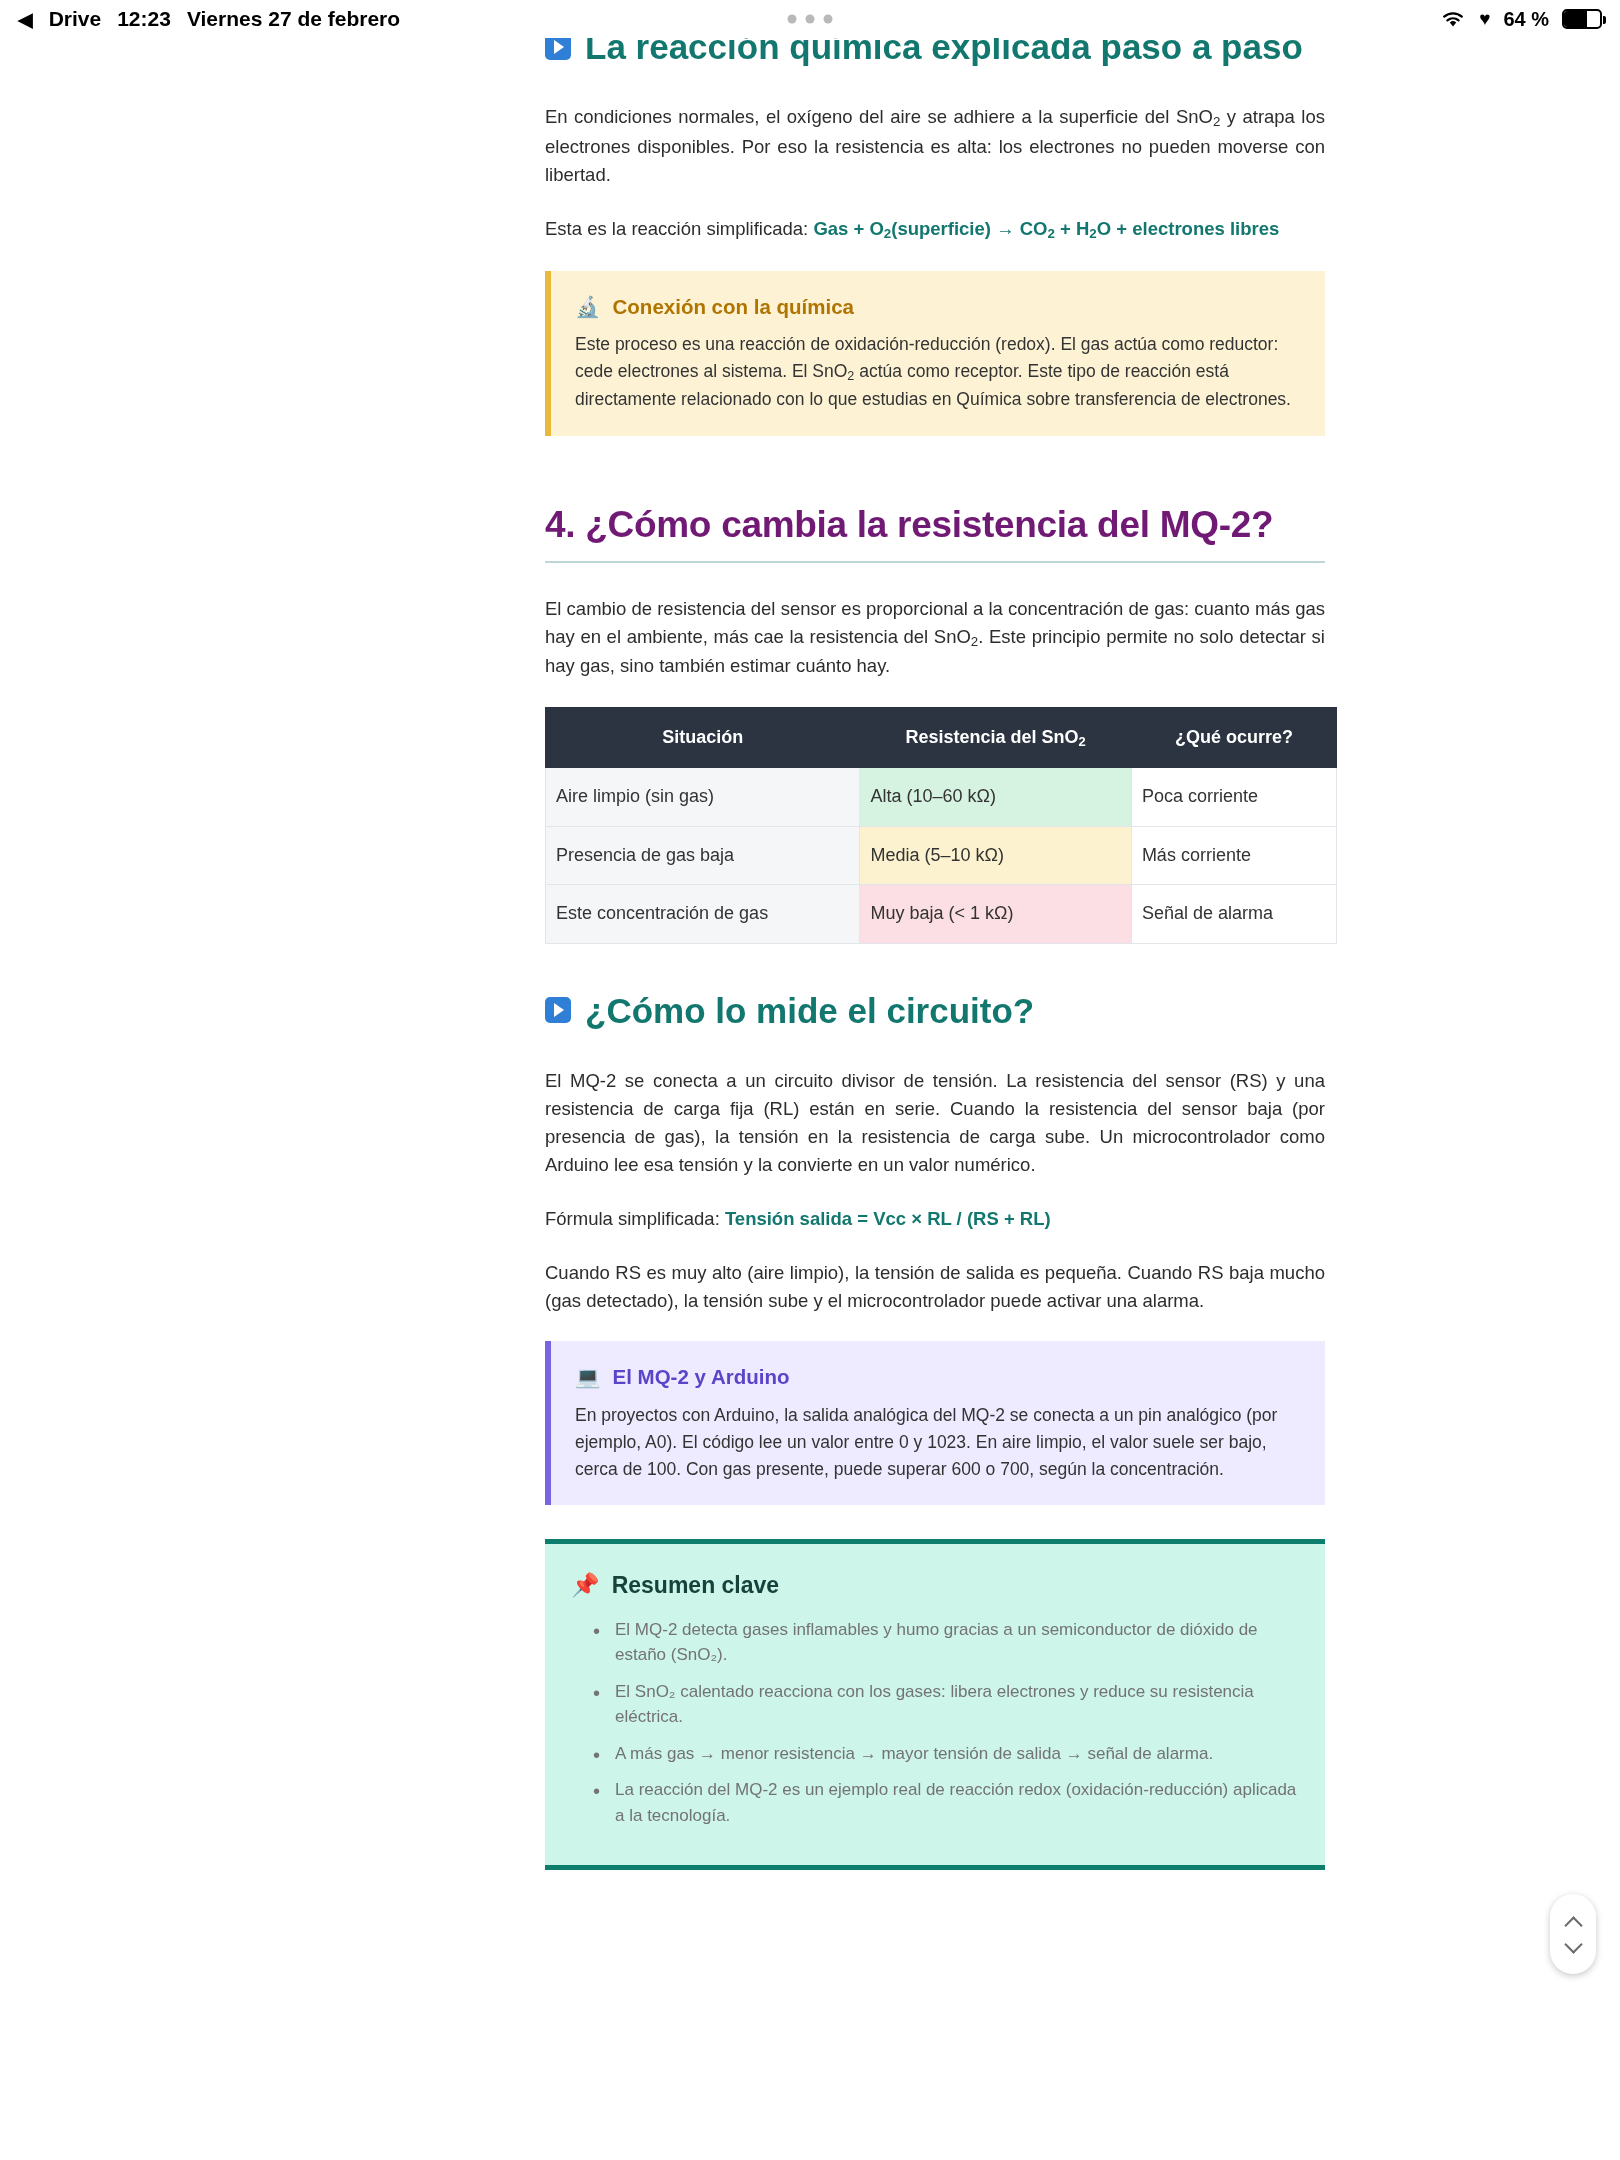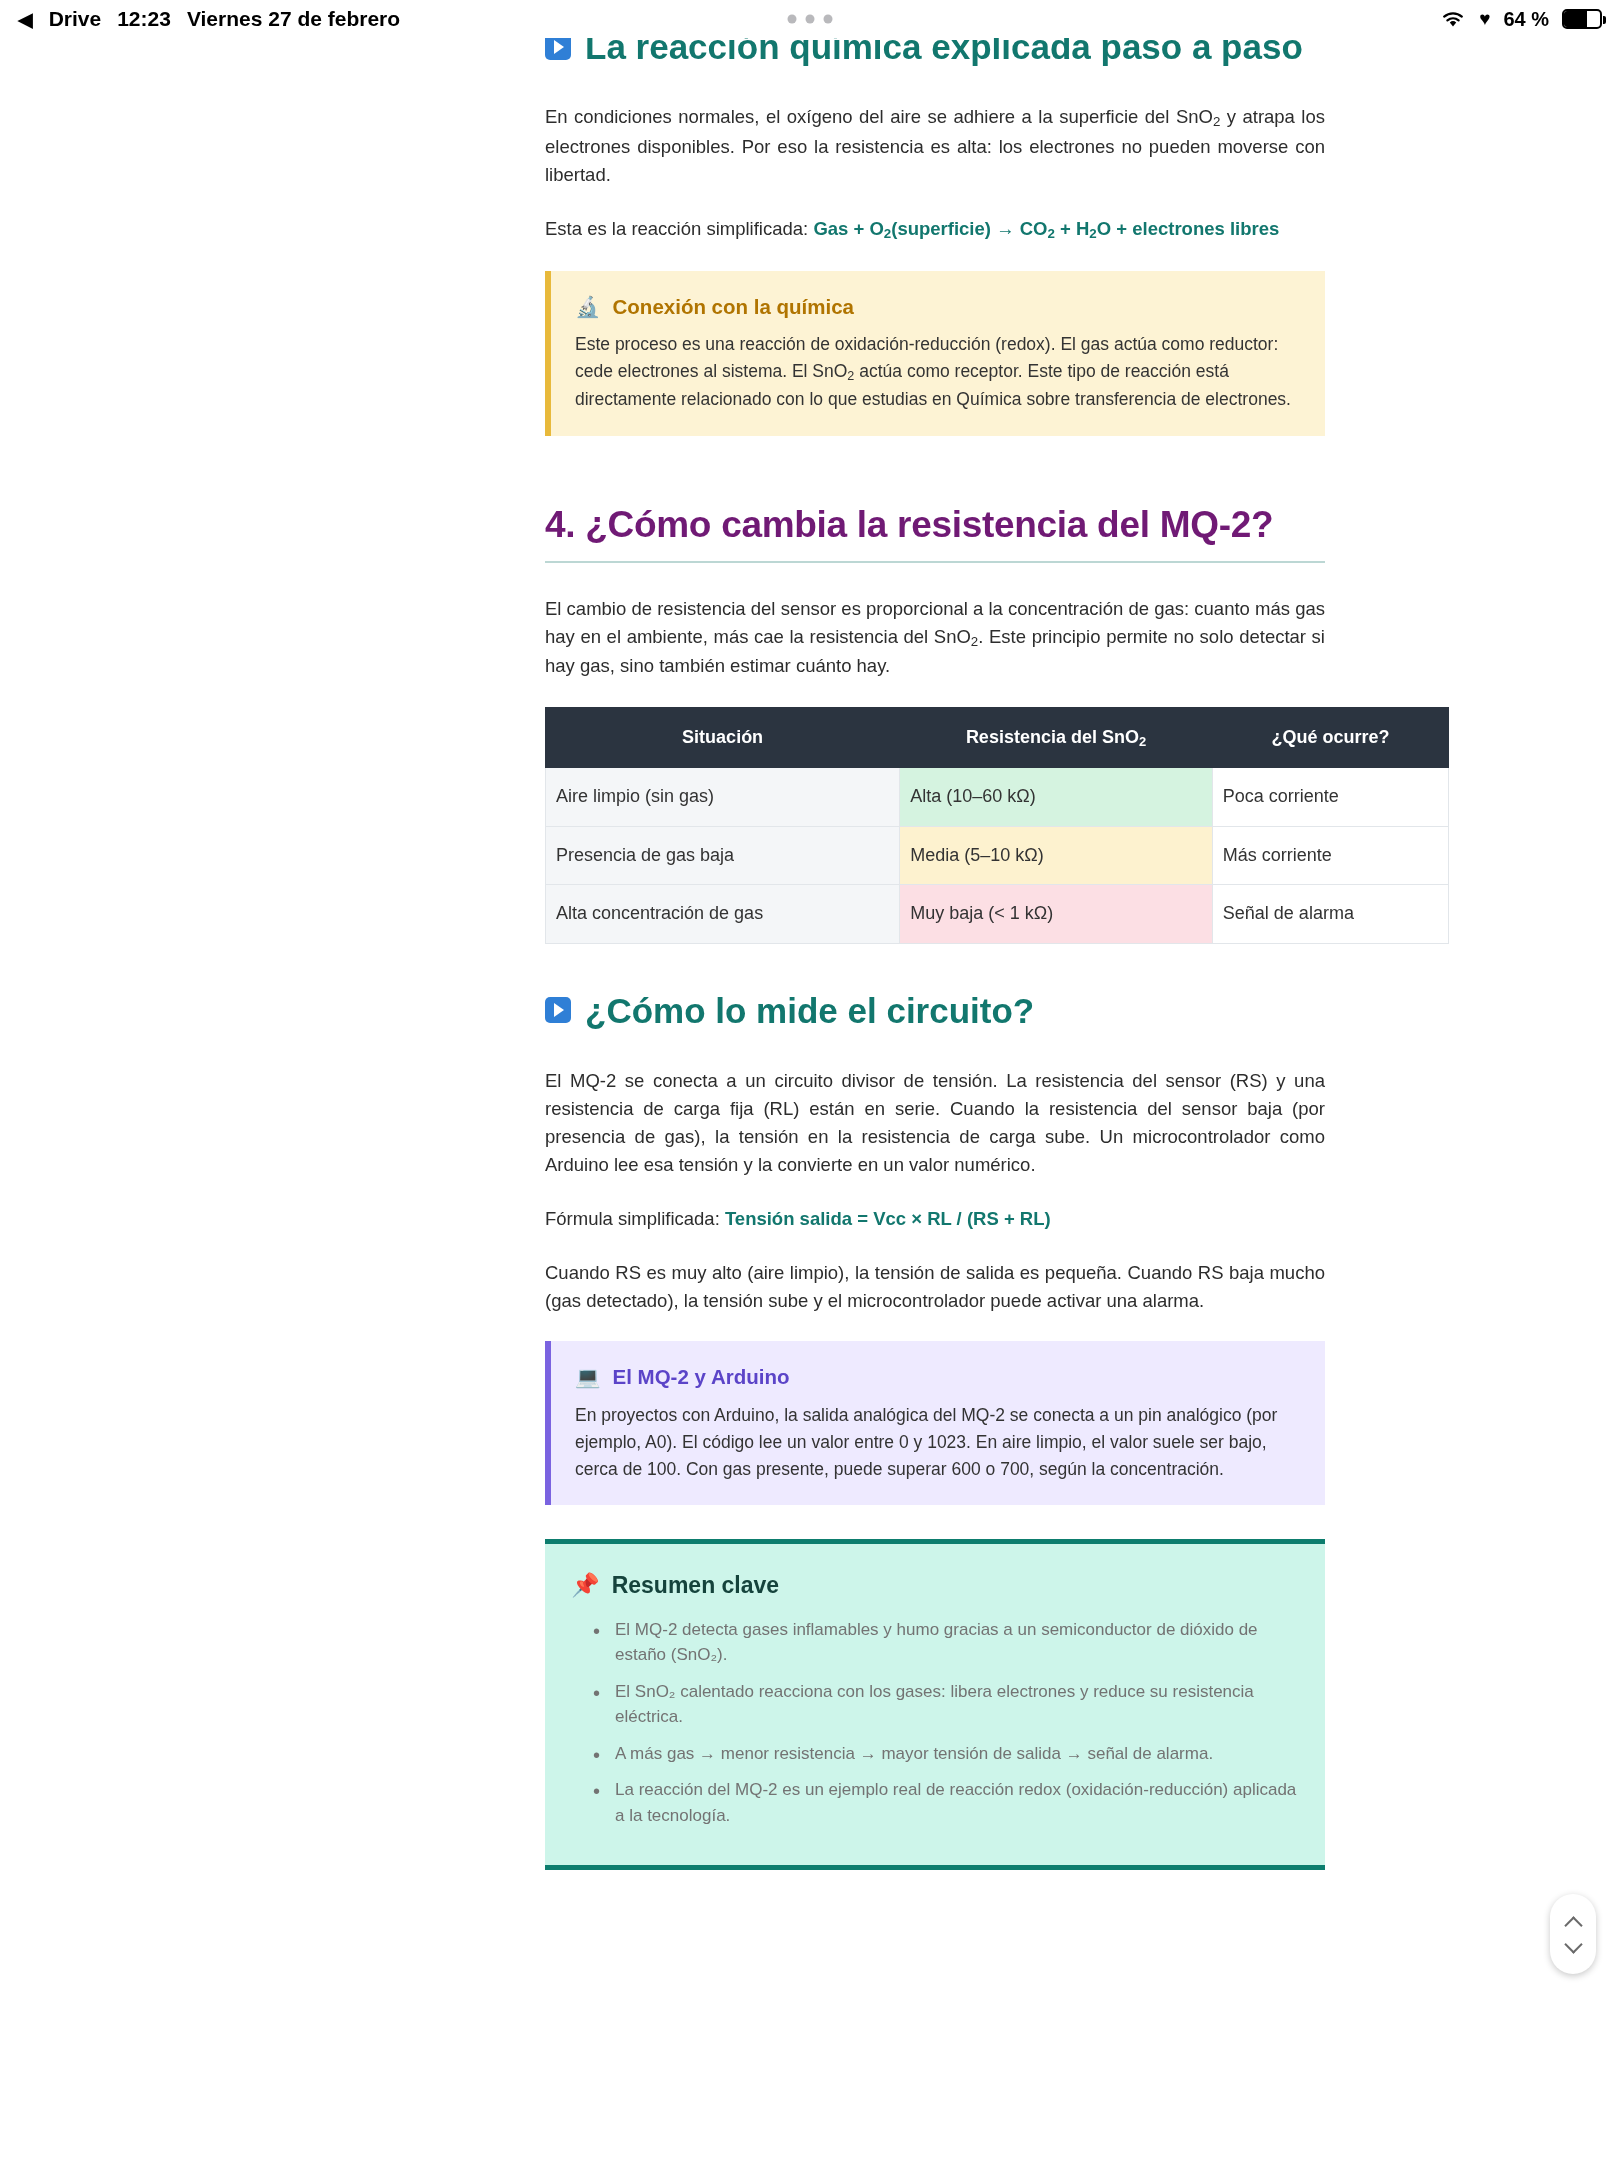"Situación" table.data { width: 904px -> 792px }
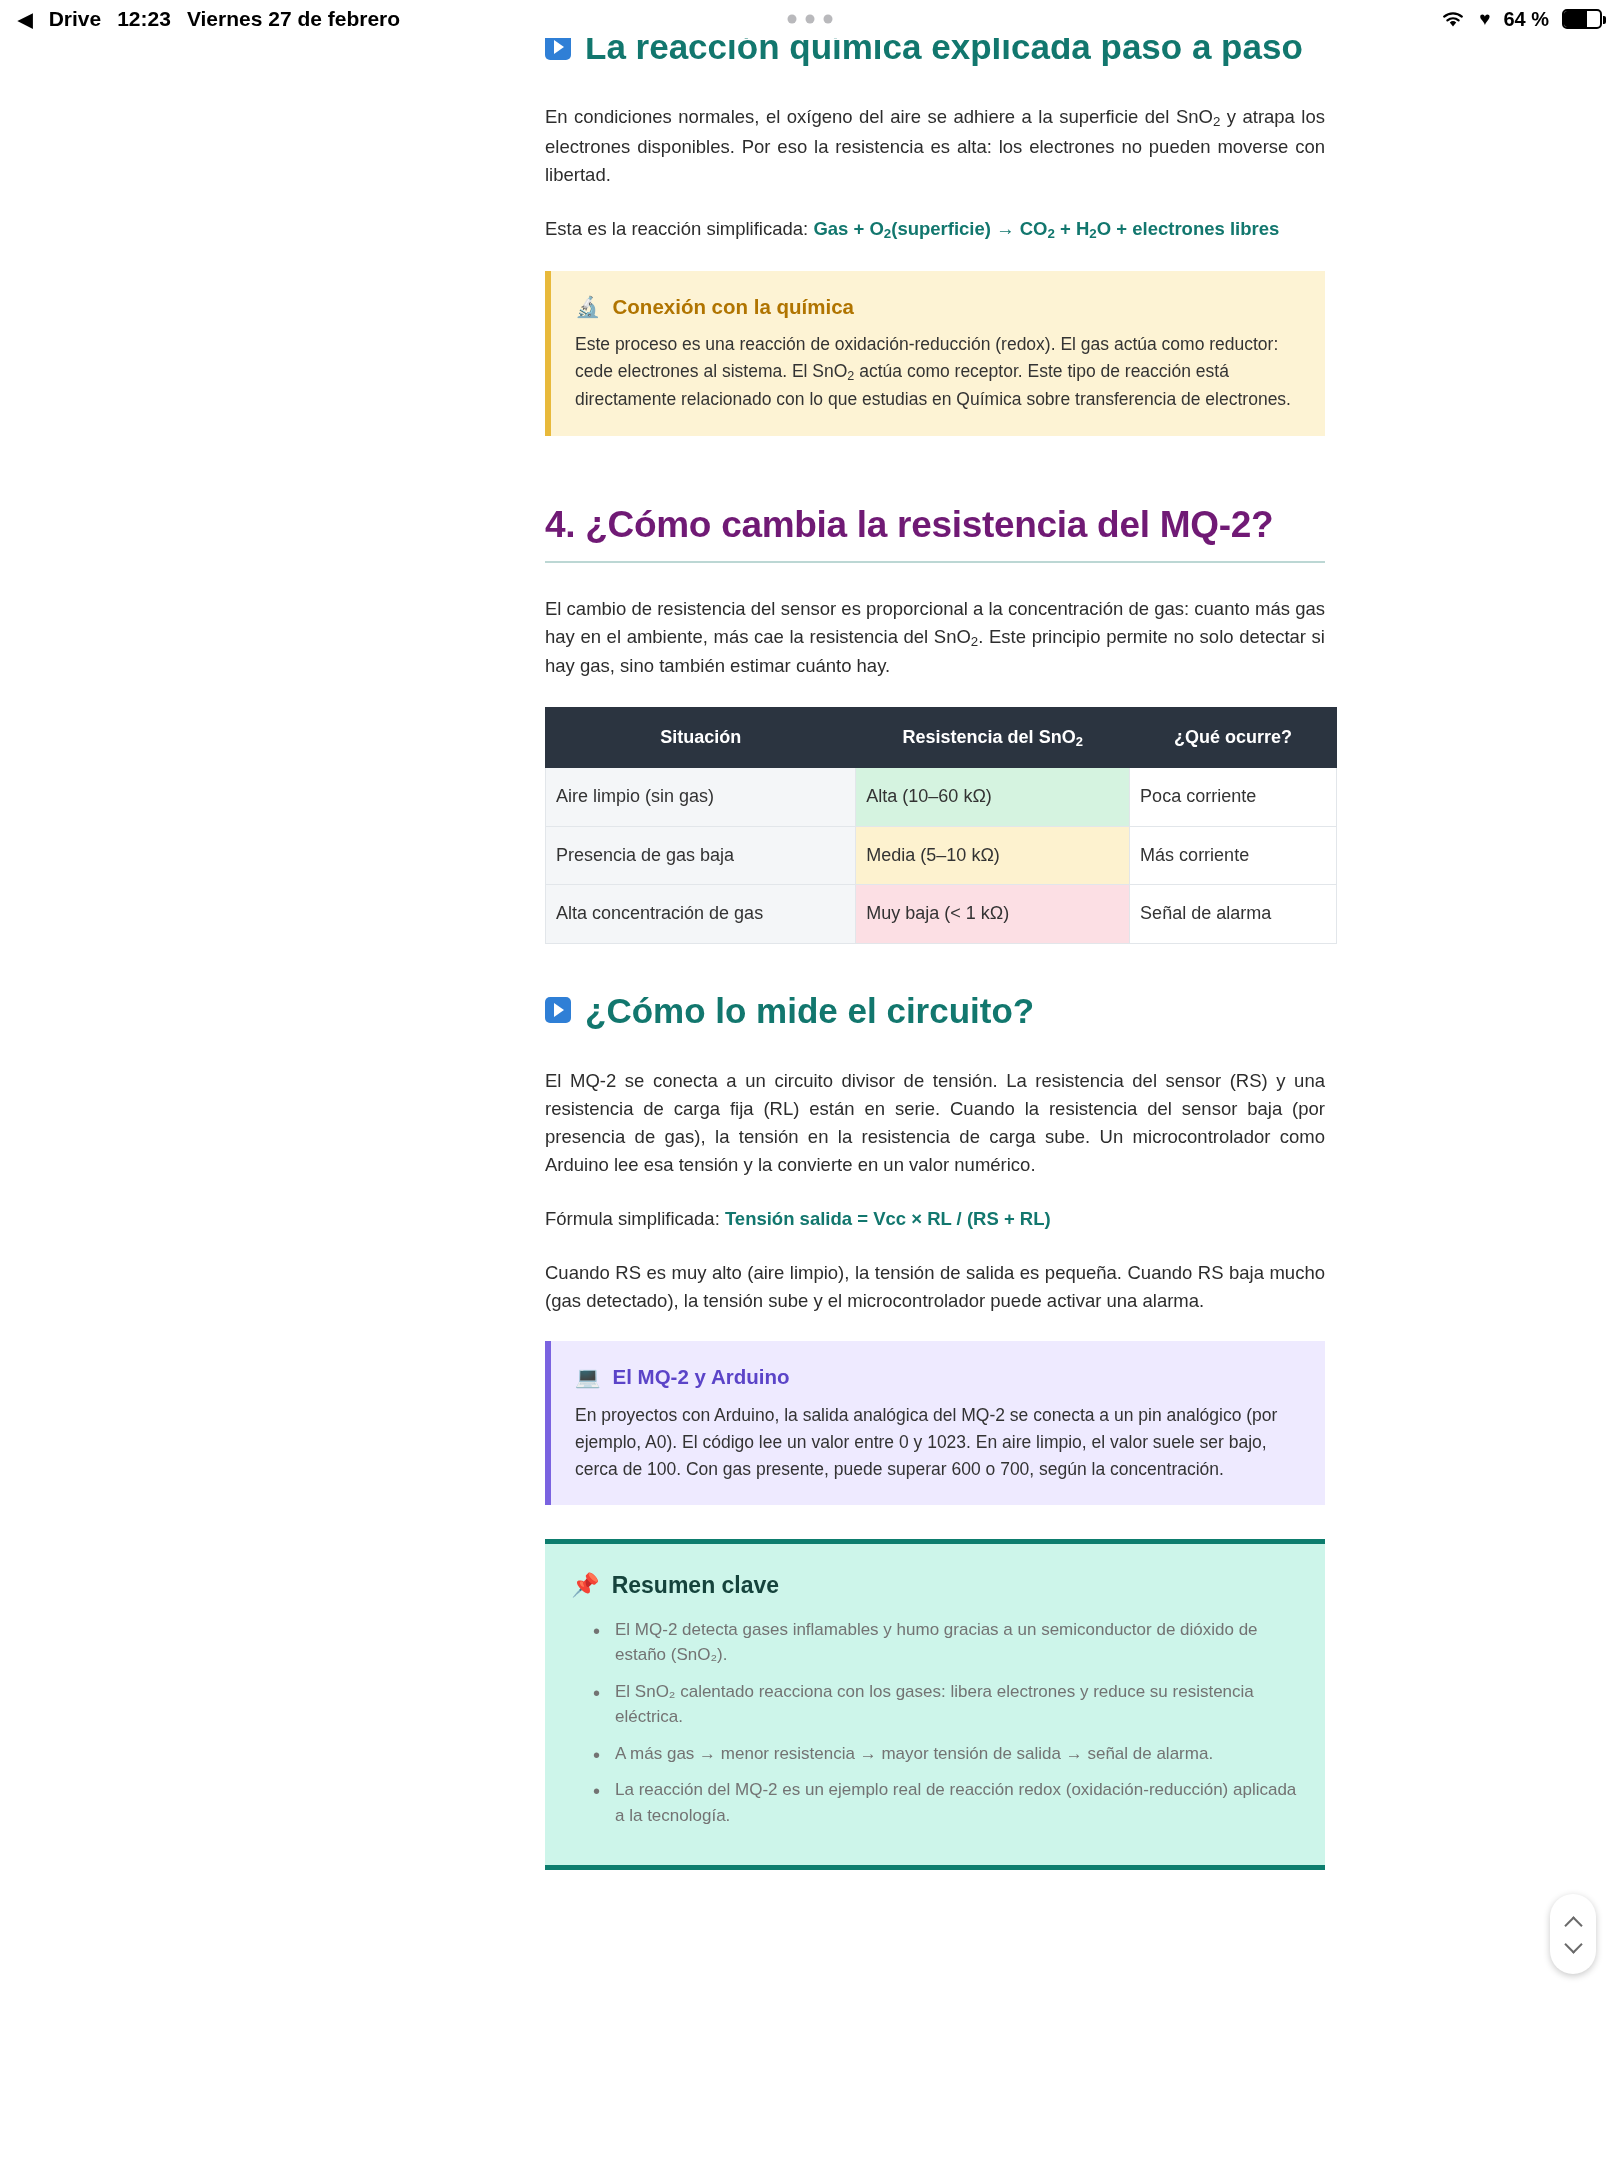"Alta concentración de gas" td.label { text: Alta -> Este }
